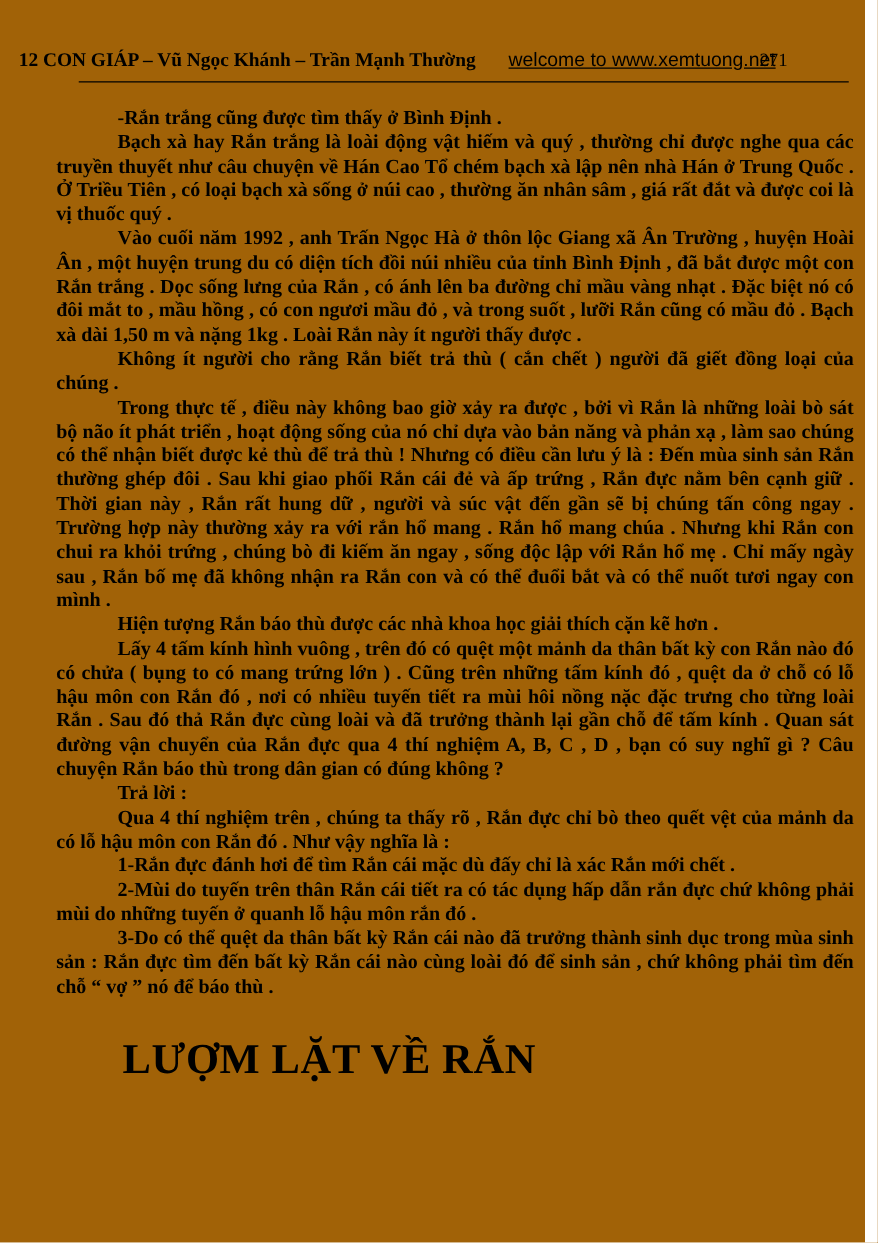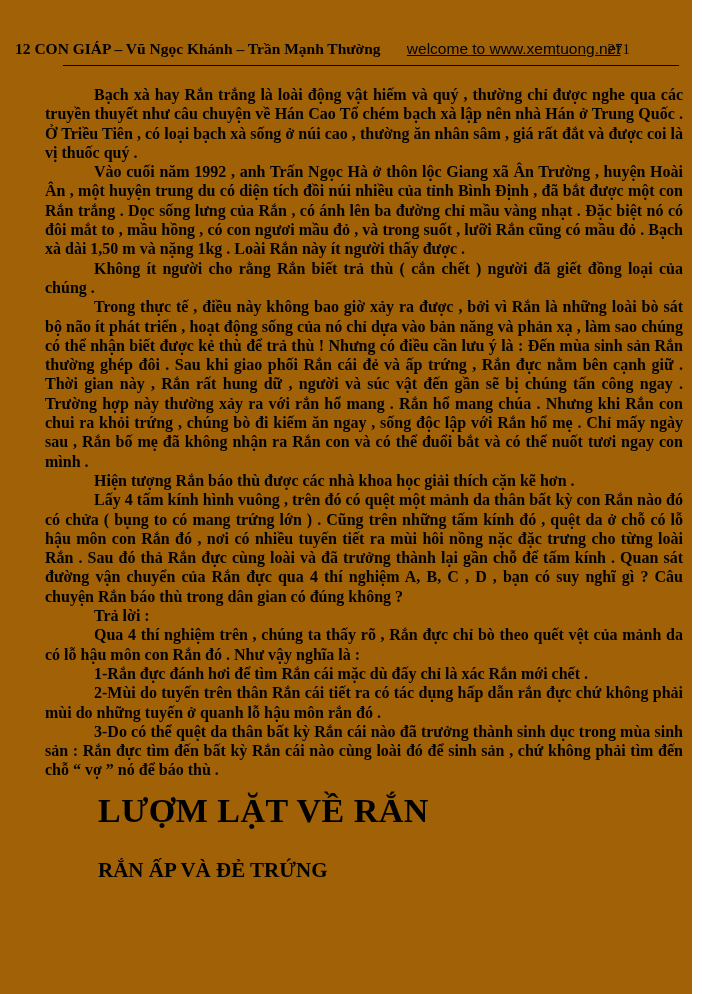"-Rắn trắng cũng được tìm" p.bold { html: none -> <p>-Rắn trắng cũng được tìm thấy ở Bình Định .</p> }
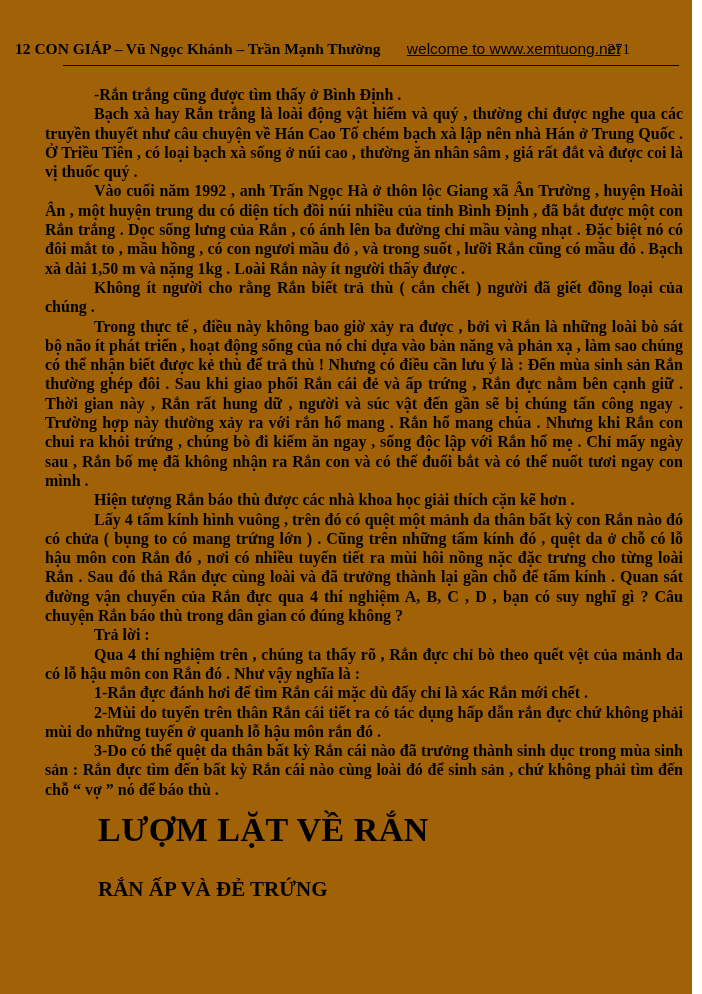"LƯỢM LẶT VỀ RẮN" .chapter-title { margin: 12px 0 0 53px -> 30px 0 0 53px }
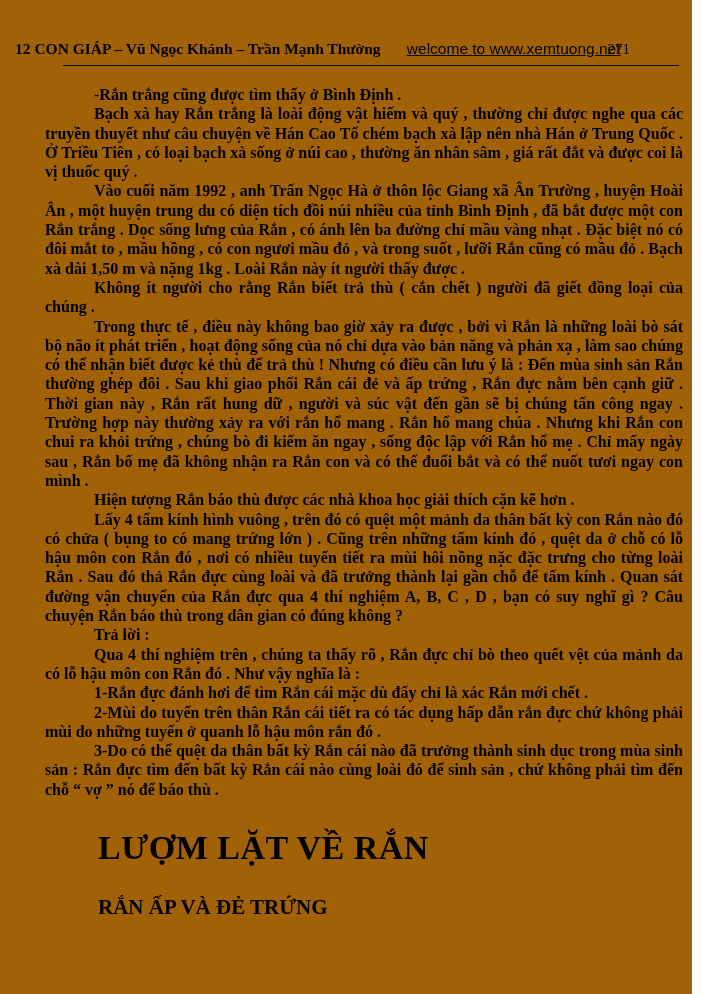"RẮN ẤP VÀ ĐẺ TRỨNG" div.section-title { html: <div>RẮN ẤP VÀ ĐẺ TRỨNG</div> -> none }
